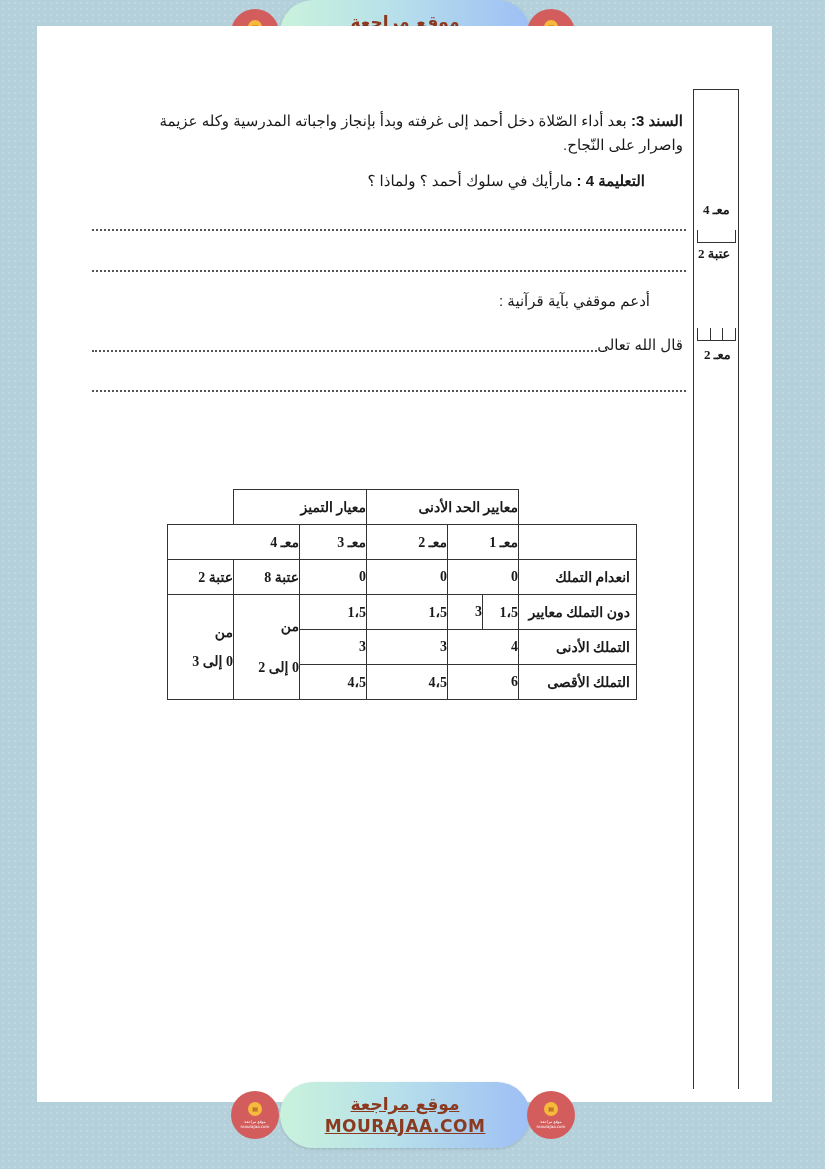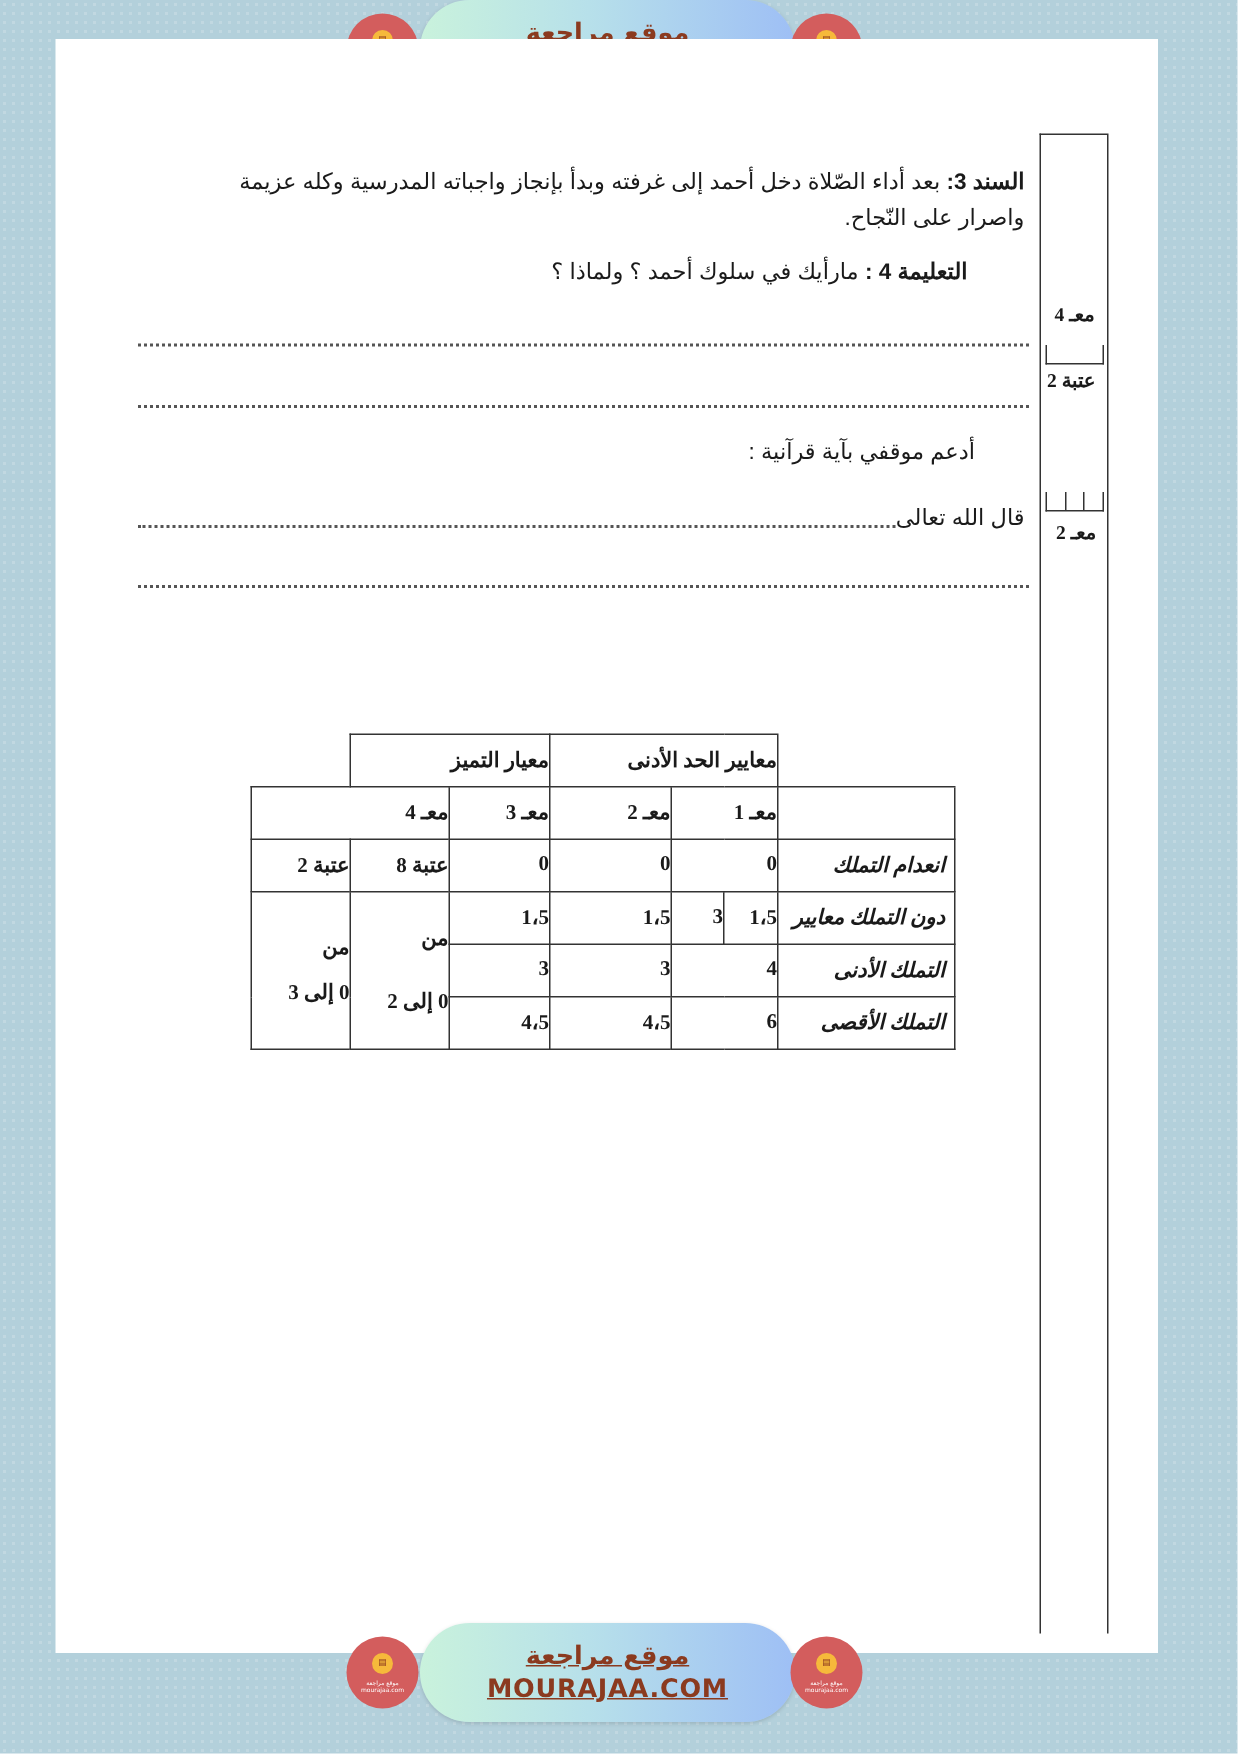"انعدام التملك" table.rubric td.row-label { font-style: italic -> none }
